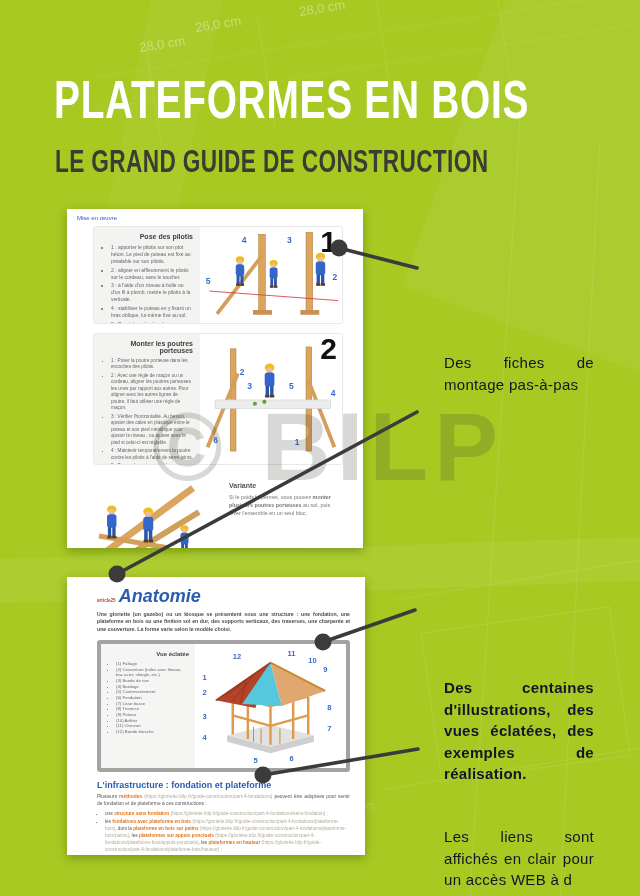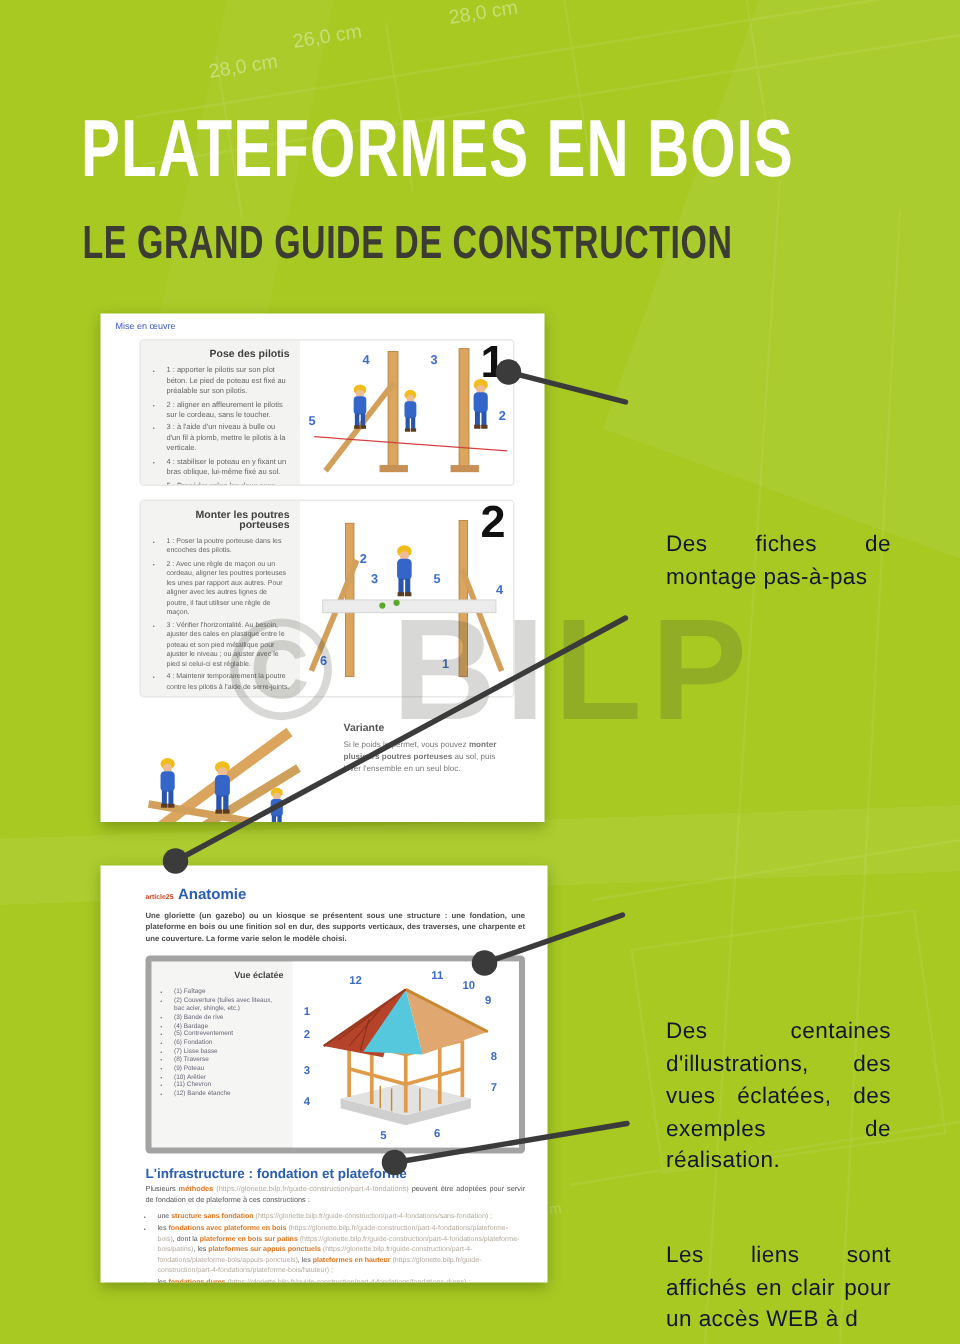"Anatomie" .doc2 h2 { font-size: 10px -> 18px; font-style: none -> italic }
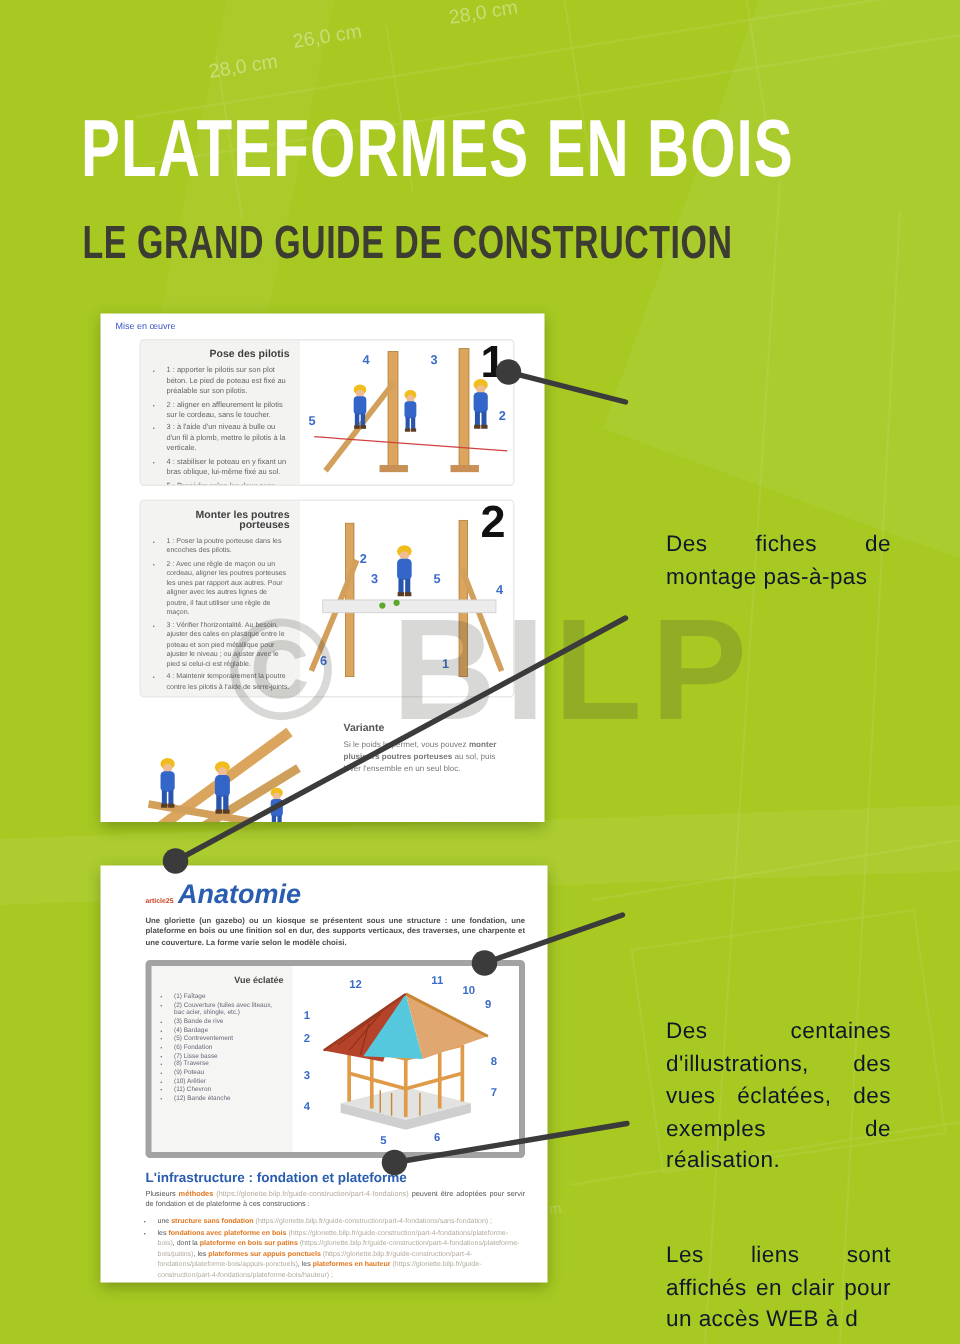"Des centaines d'illustrations, des vues" .n3 { font-weight: none -> bold }
